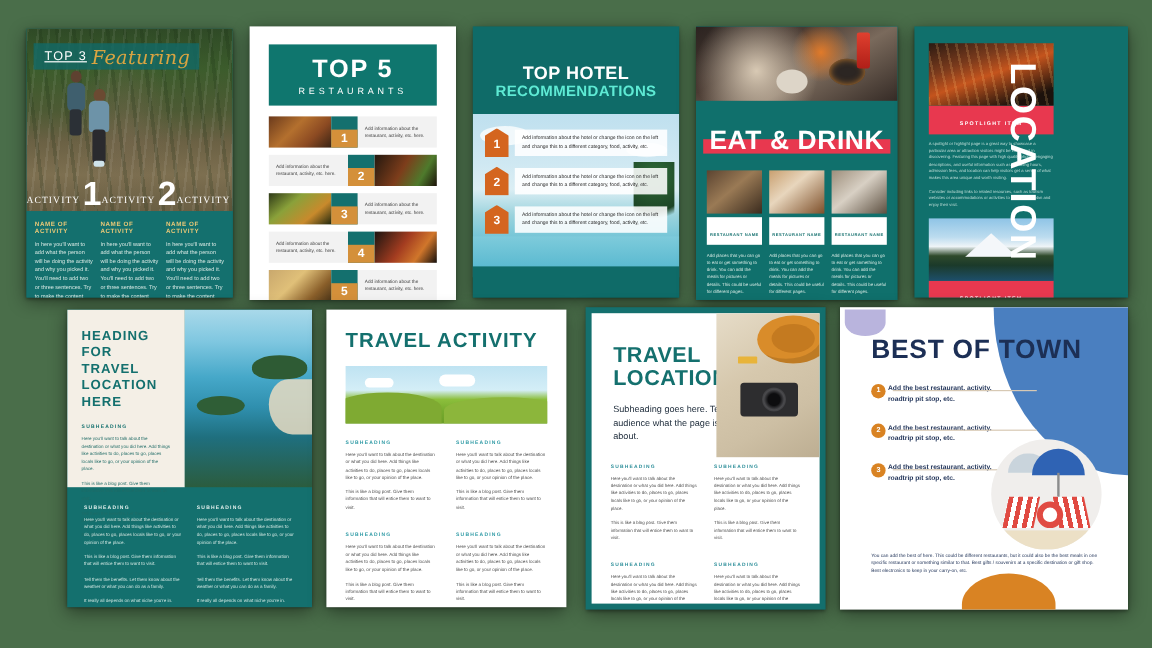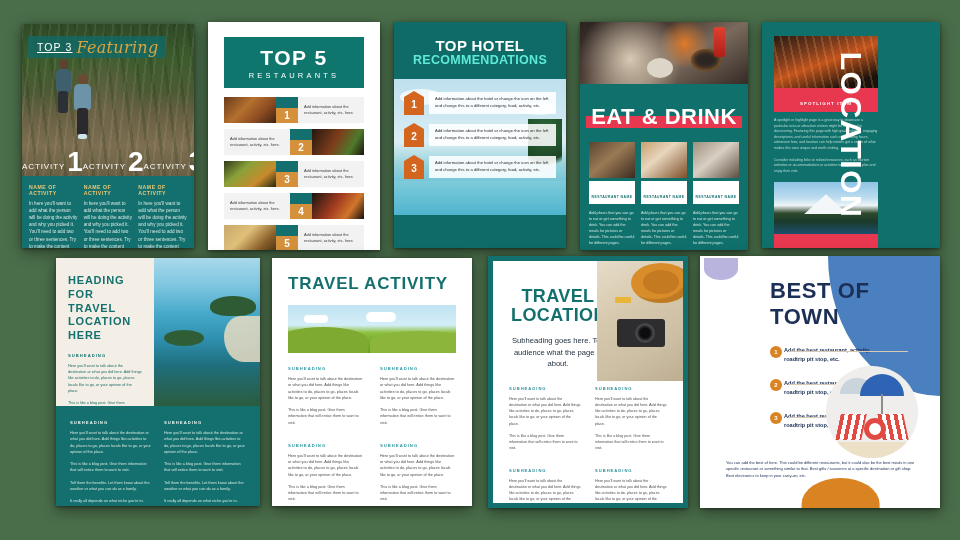"TOP HOTEL" .ho-head { margin-top: none -> 16px }
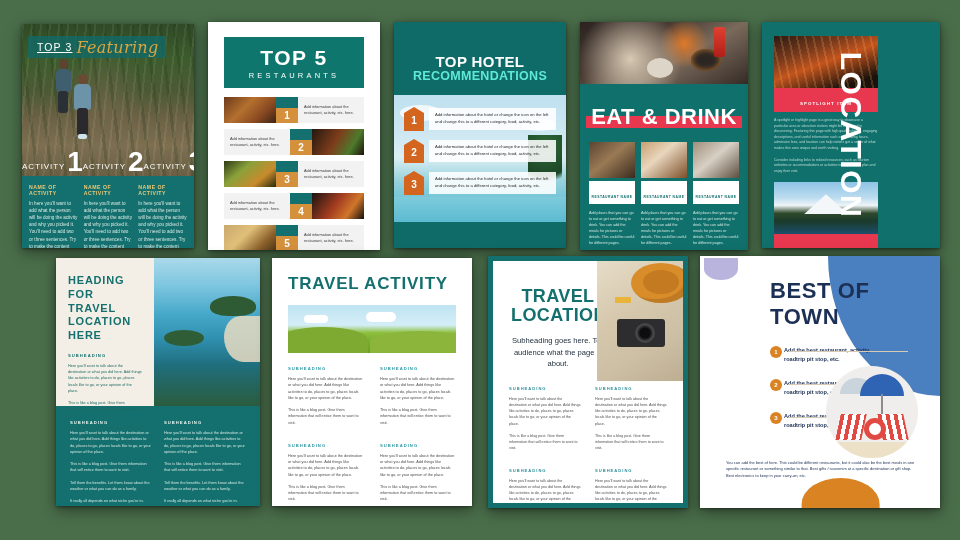"ACTIVITY" .act-num .lbl { font-family: none -> Liberation Serif, serif }
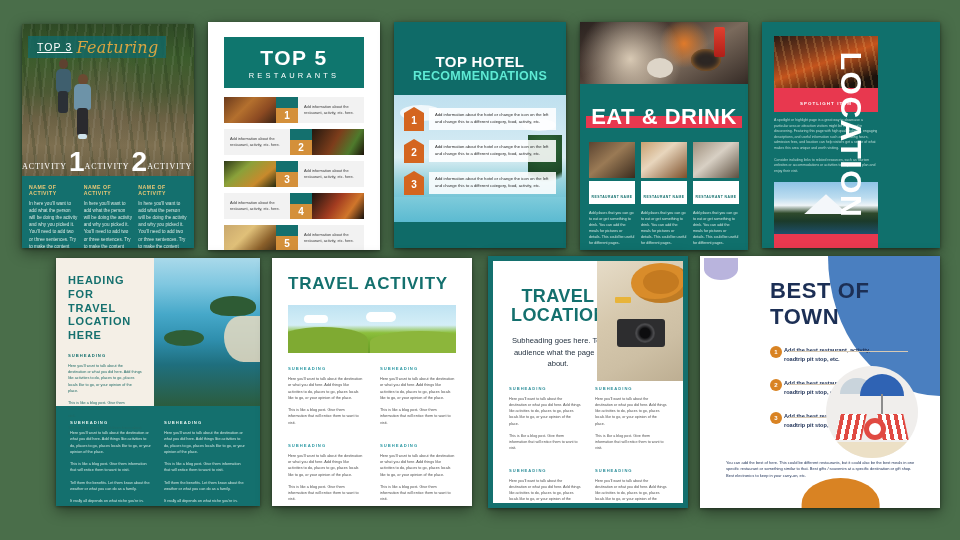"TRAVEL" .t2-head { text-align: center -> none }
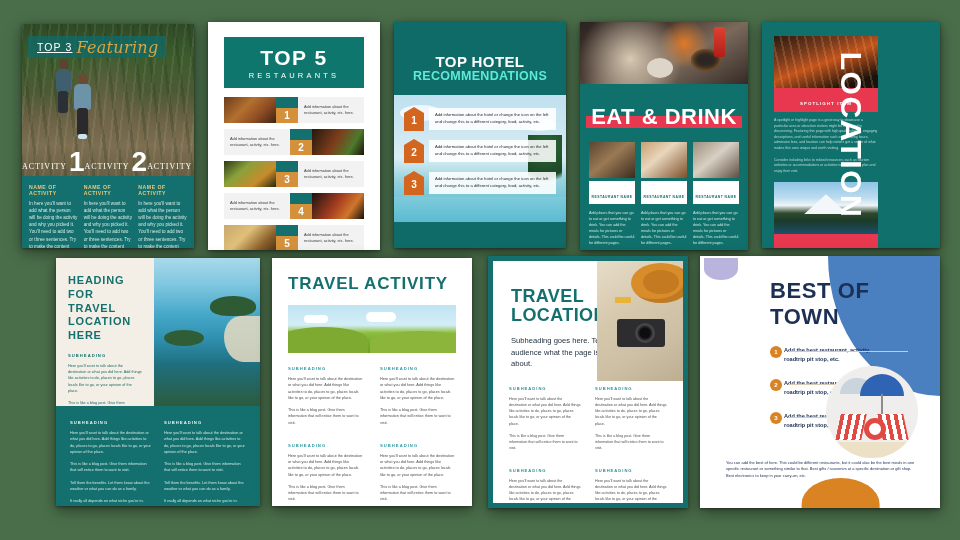"BEST OF TOWN" #card-best { padding-left: 44px -> none }
